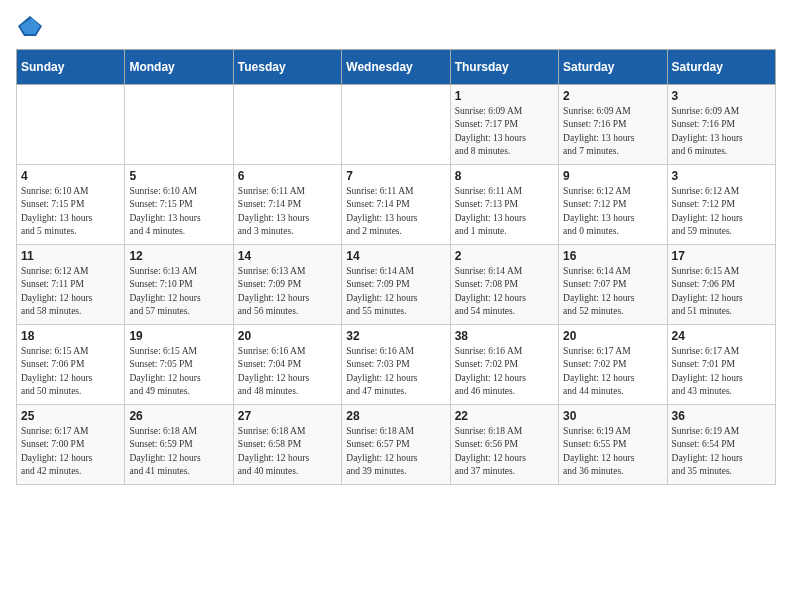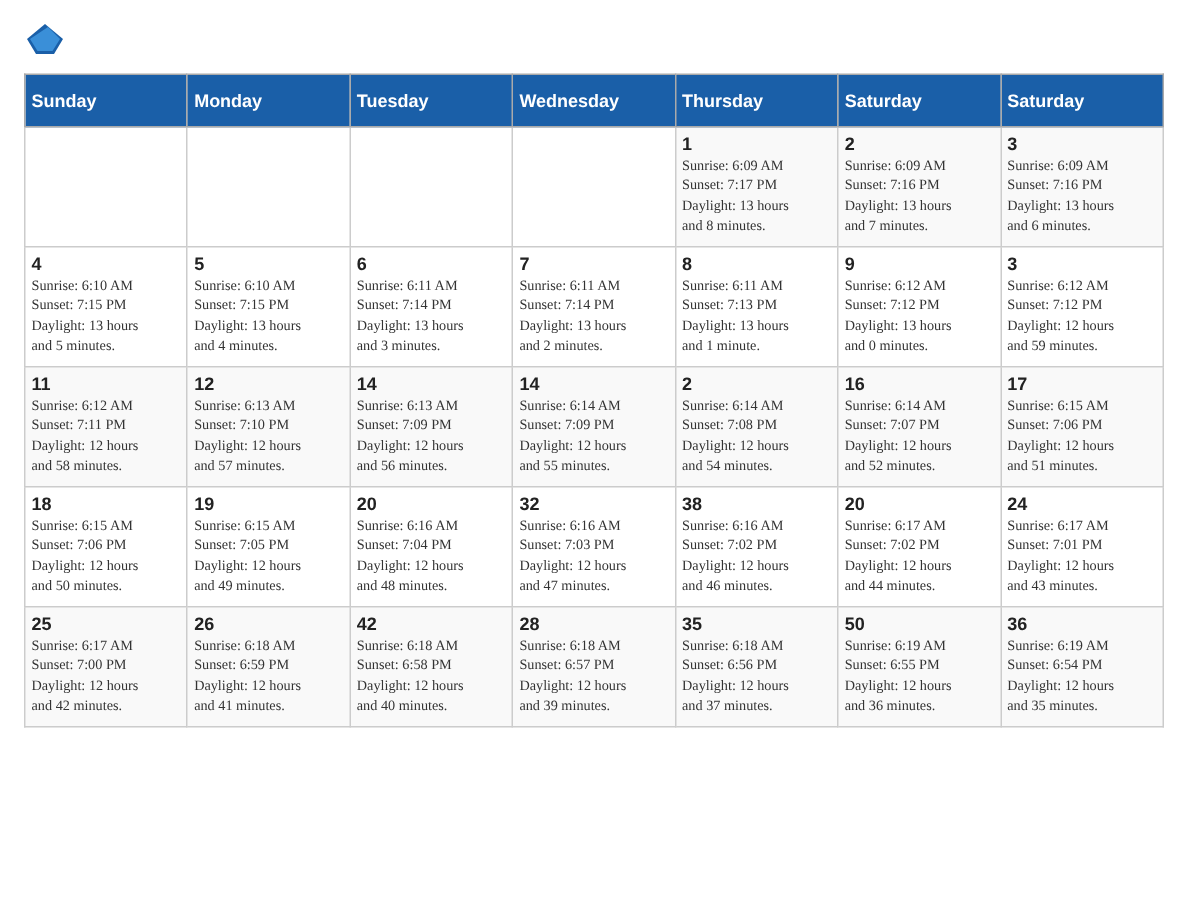"42" div.day-number { text: 42 -> 27 }
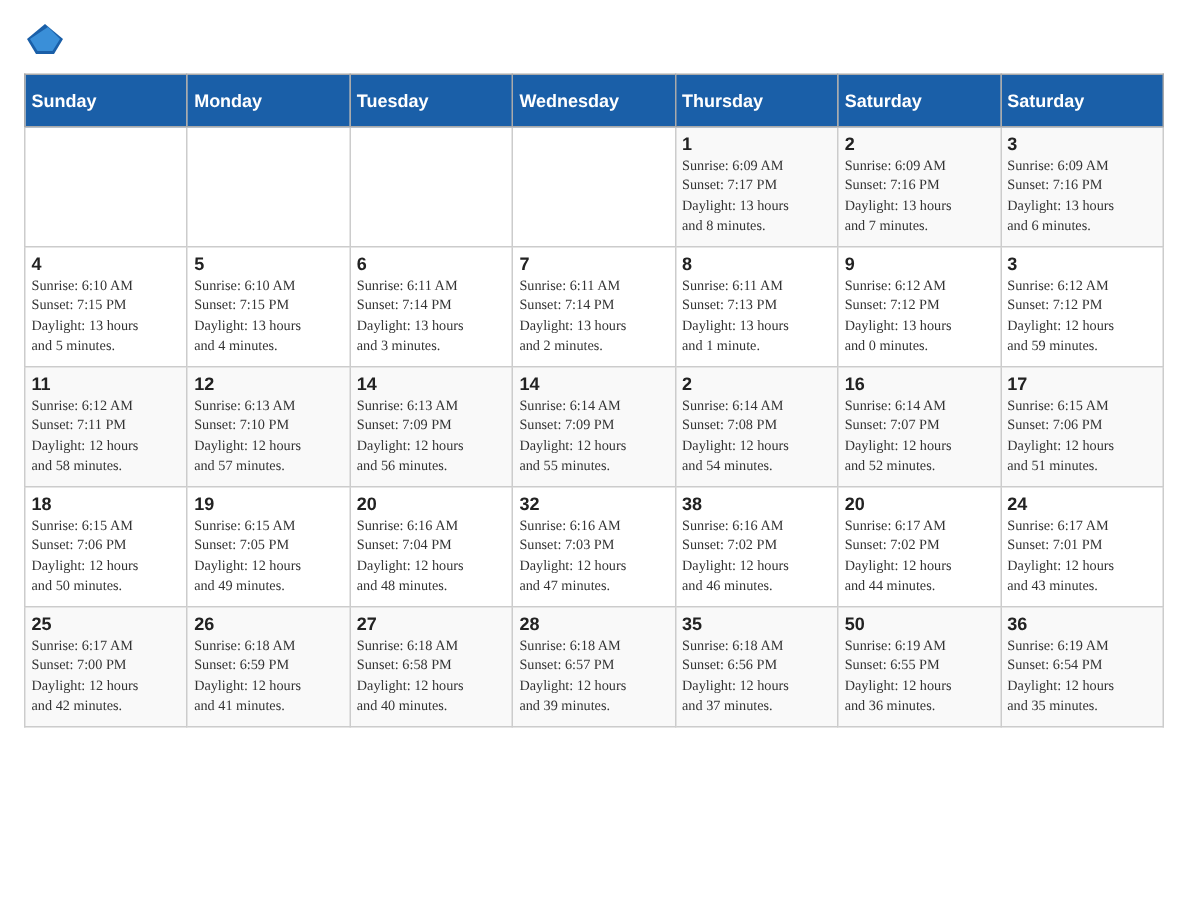"35" div.day-number { text: 35 -> 22 }
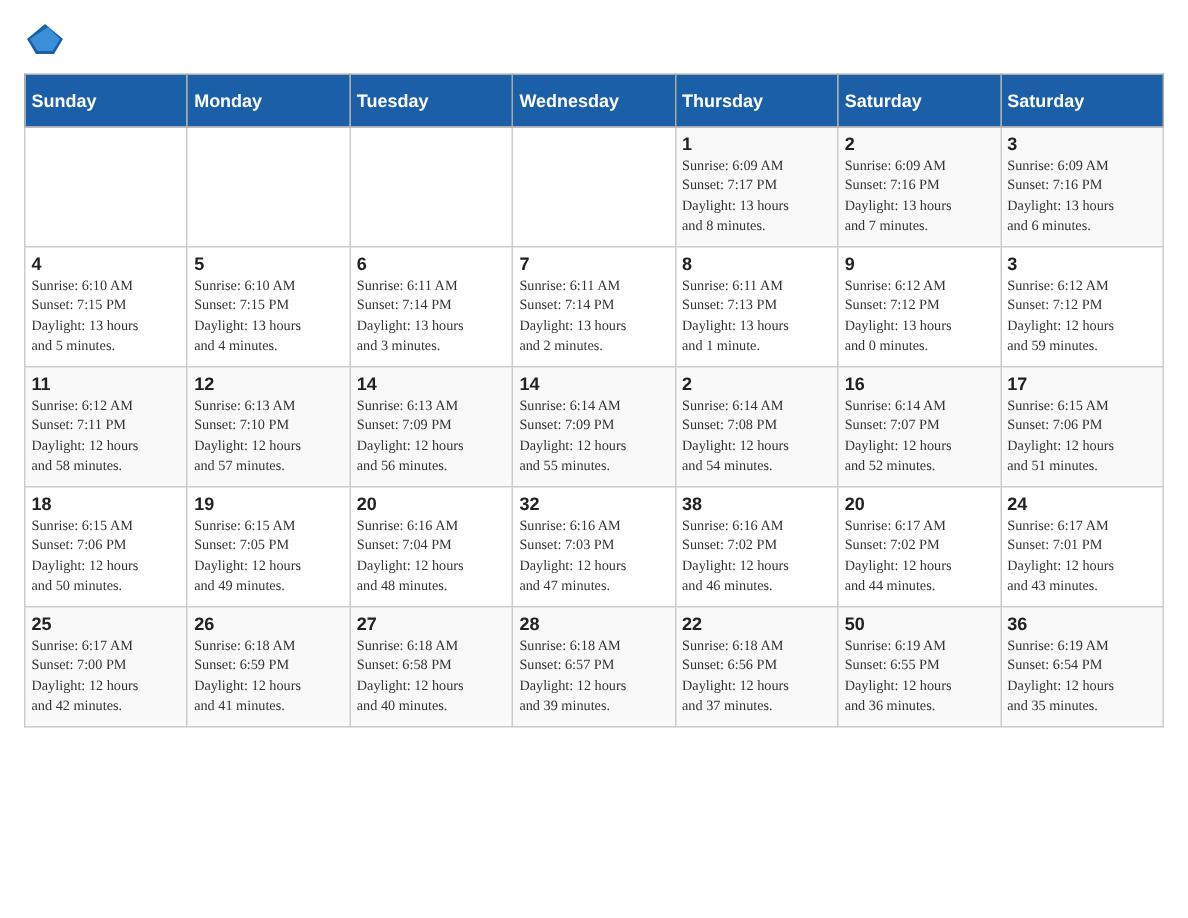"50" div.day-number { text: 50 -> 30 }
